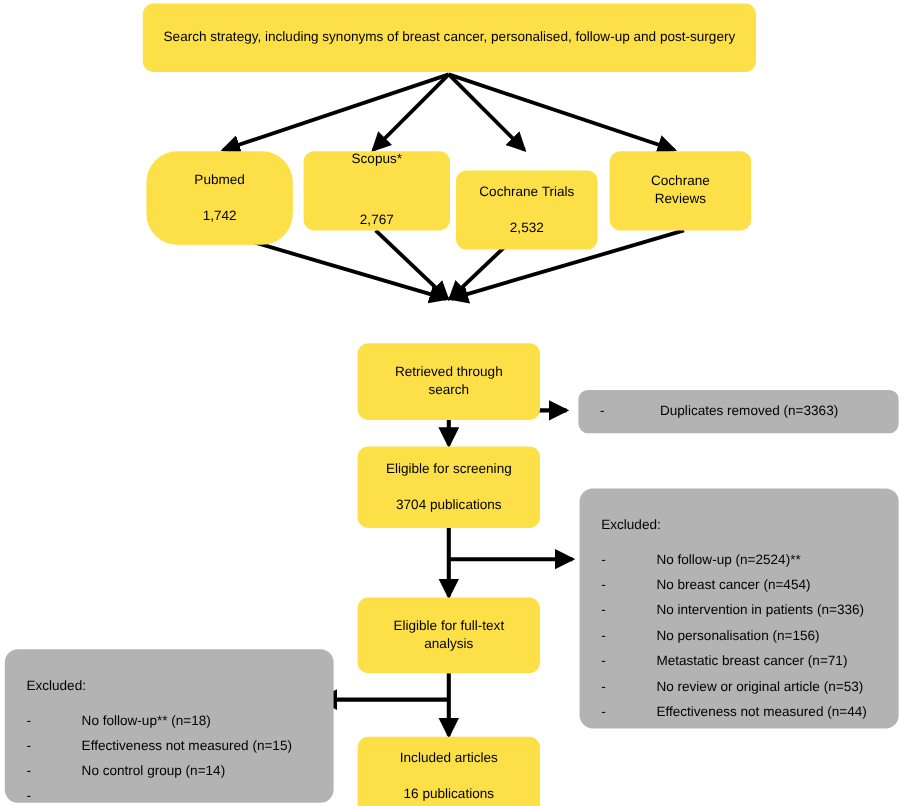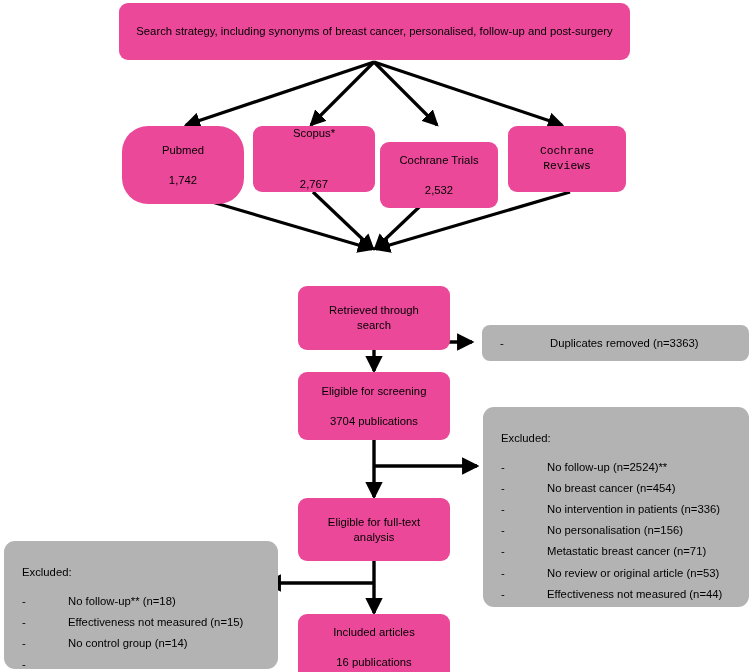"Search strategy, including synonyms of" .node { background: #ec4899 -> #fde047 }
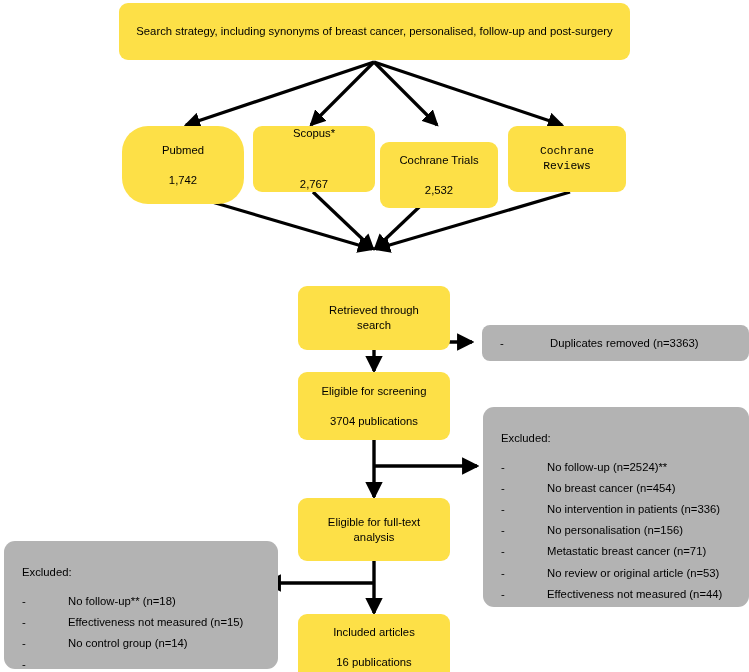"Cochrane Reviews" div.node { font-family: Liberation Mono, monospace -> none }
